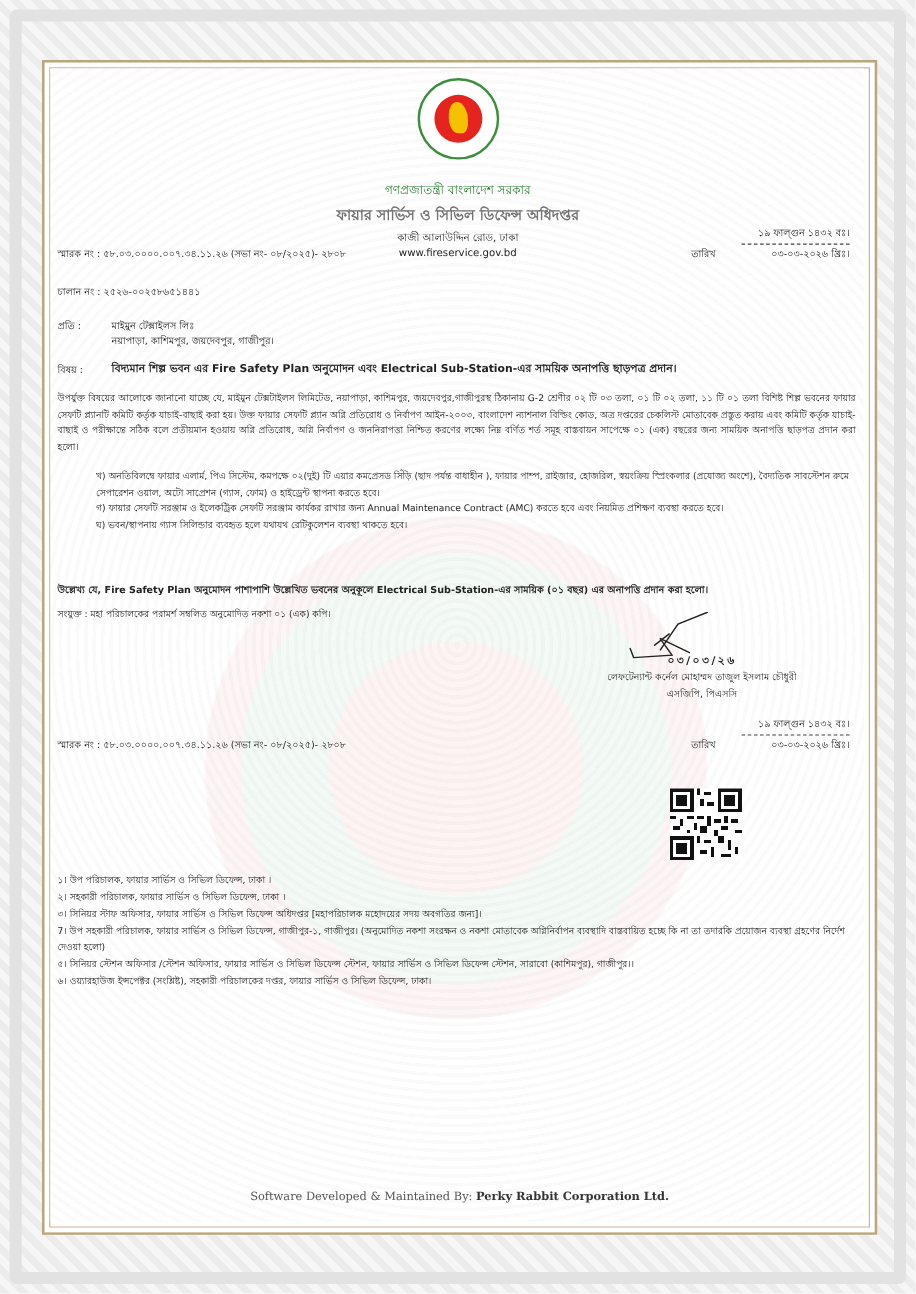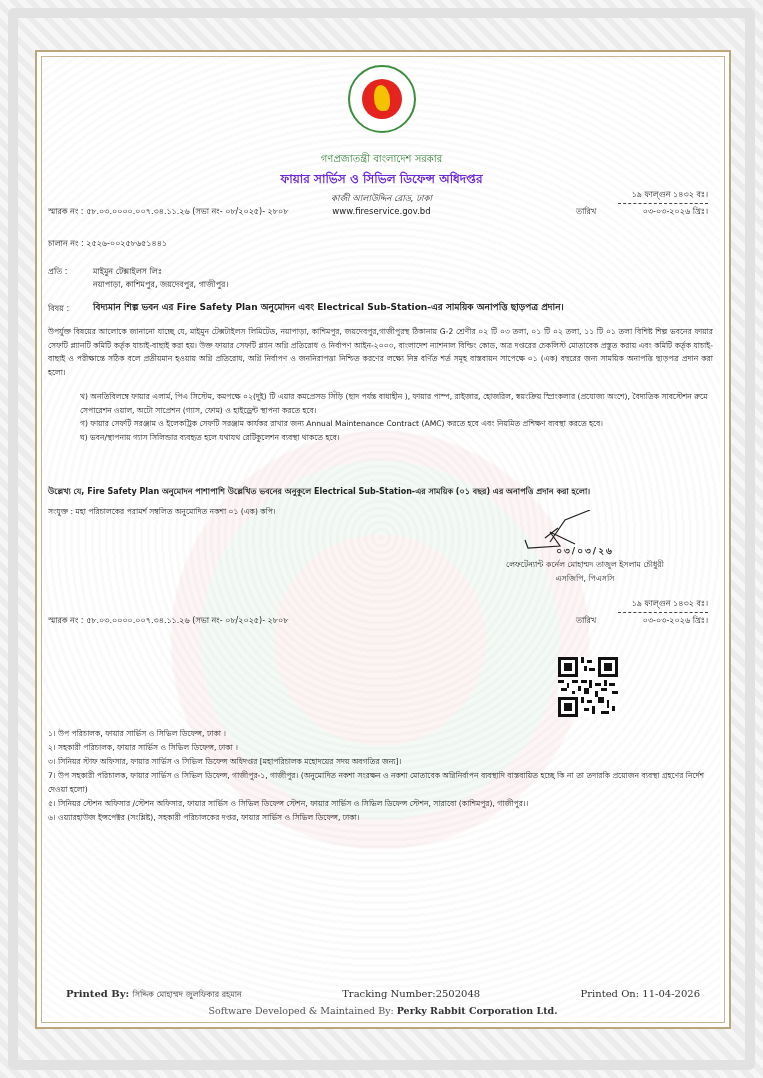"ফায়ার সার্ভিস ও সিভিল ডিফেন্স" .dept-name { color: #6d28d9 -> #737373 }
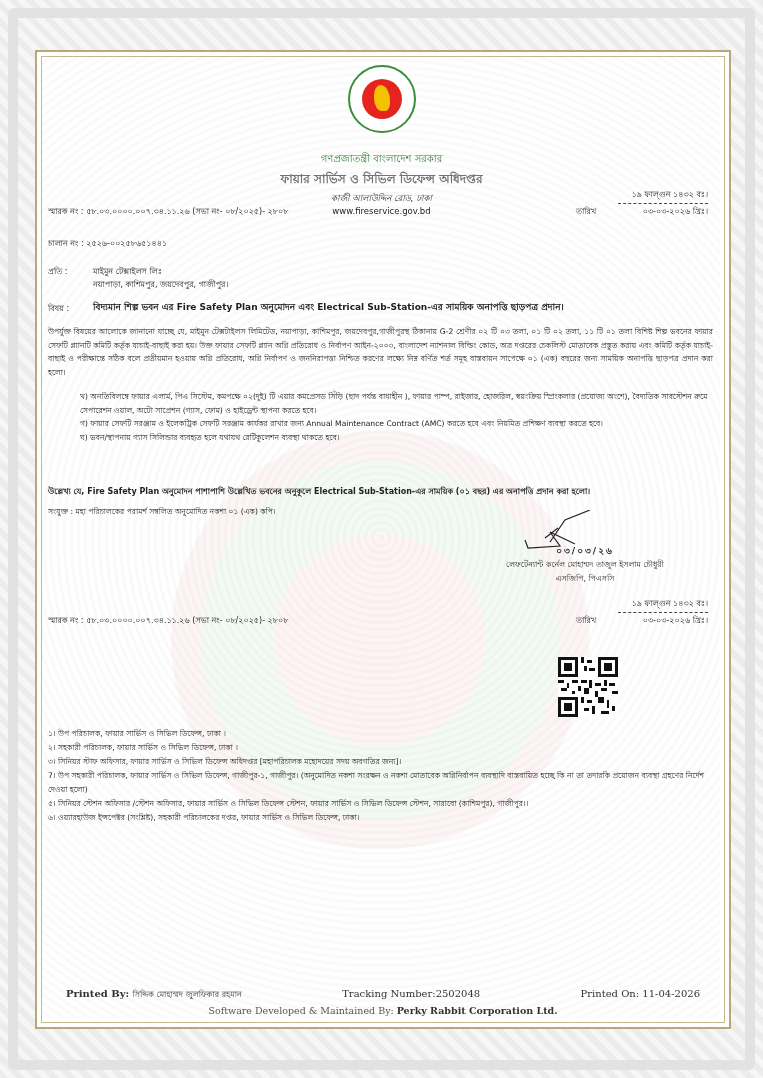"কাজী আলাউদ্দিন রোড, ঢাকা" .address { font-style: italic -> none }
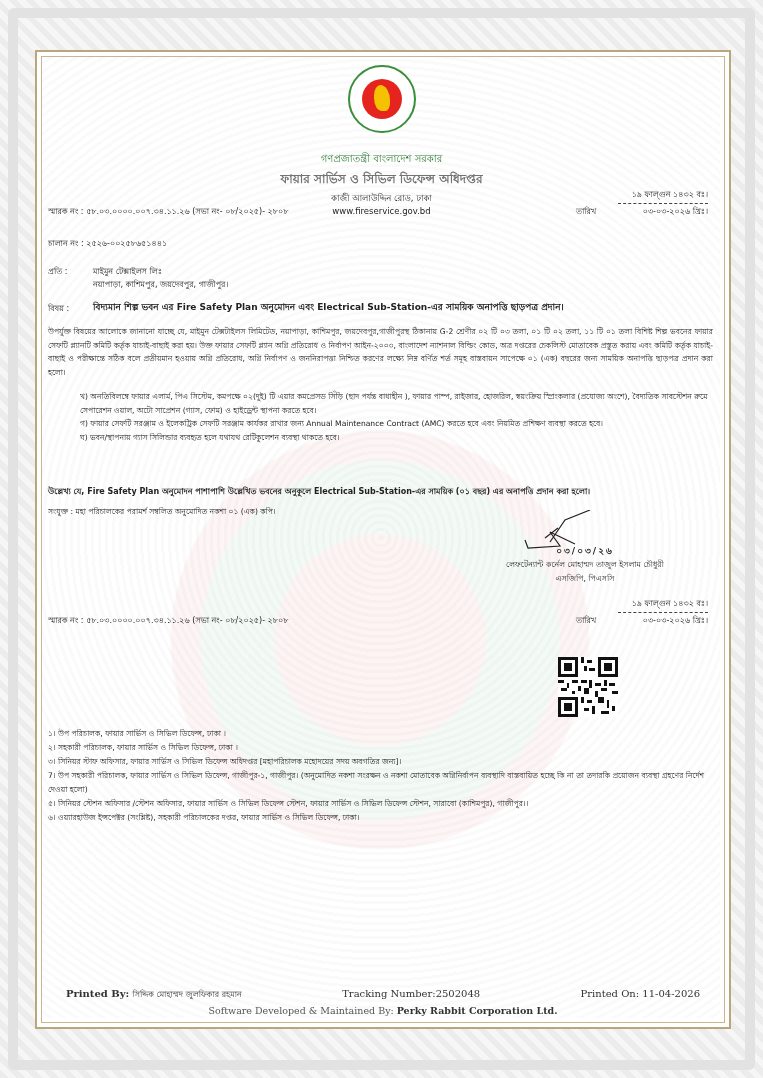"Printed By: সিদ্দিক মোহাম্মদ জুলফিকার" div.footer-row { html: <div> <div> <b>Printed By:</b> <span>সিদ্দিক মোহাম্মদ জুলফিকার রহমান</span> </div> <div> <span>Tracking Number:</span><span>2502048</span> </div> <div> <span>Printed On:</span> <span>11-04-2026</span> </div> </div> -> none }
